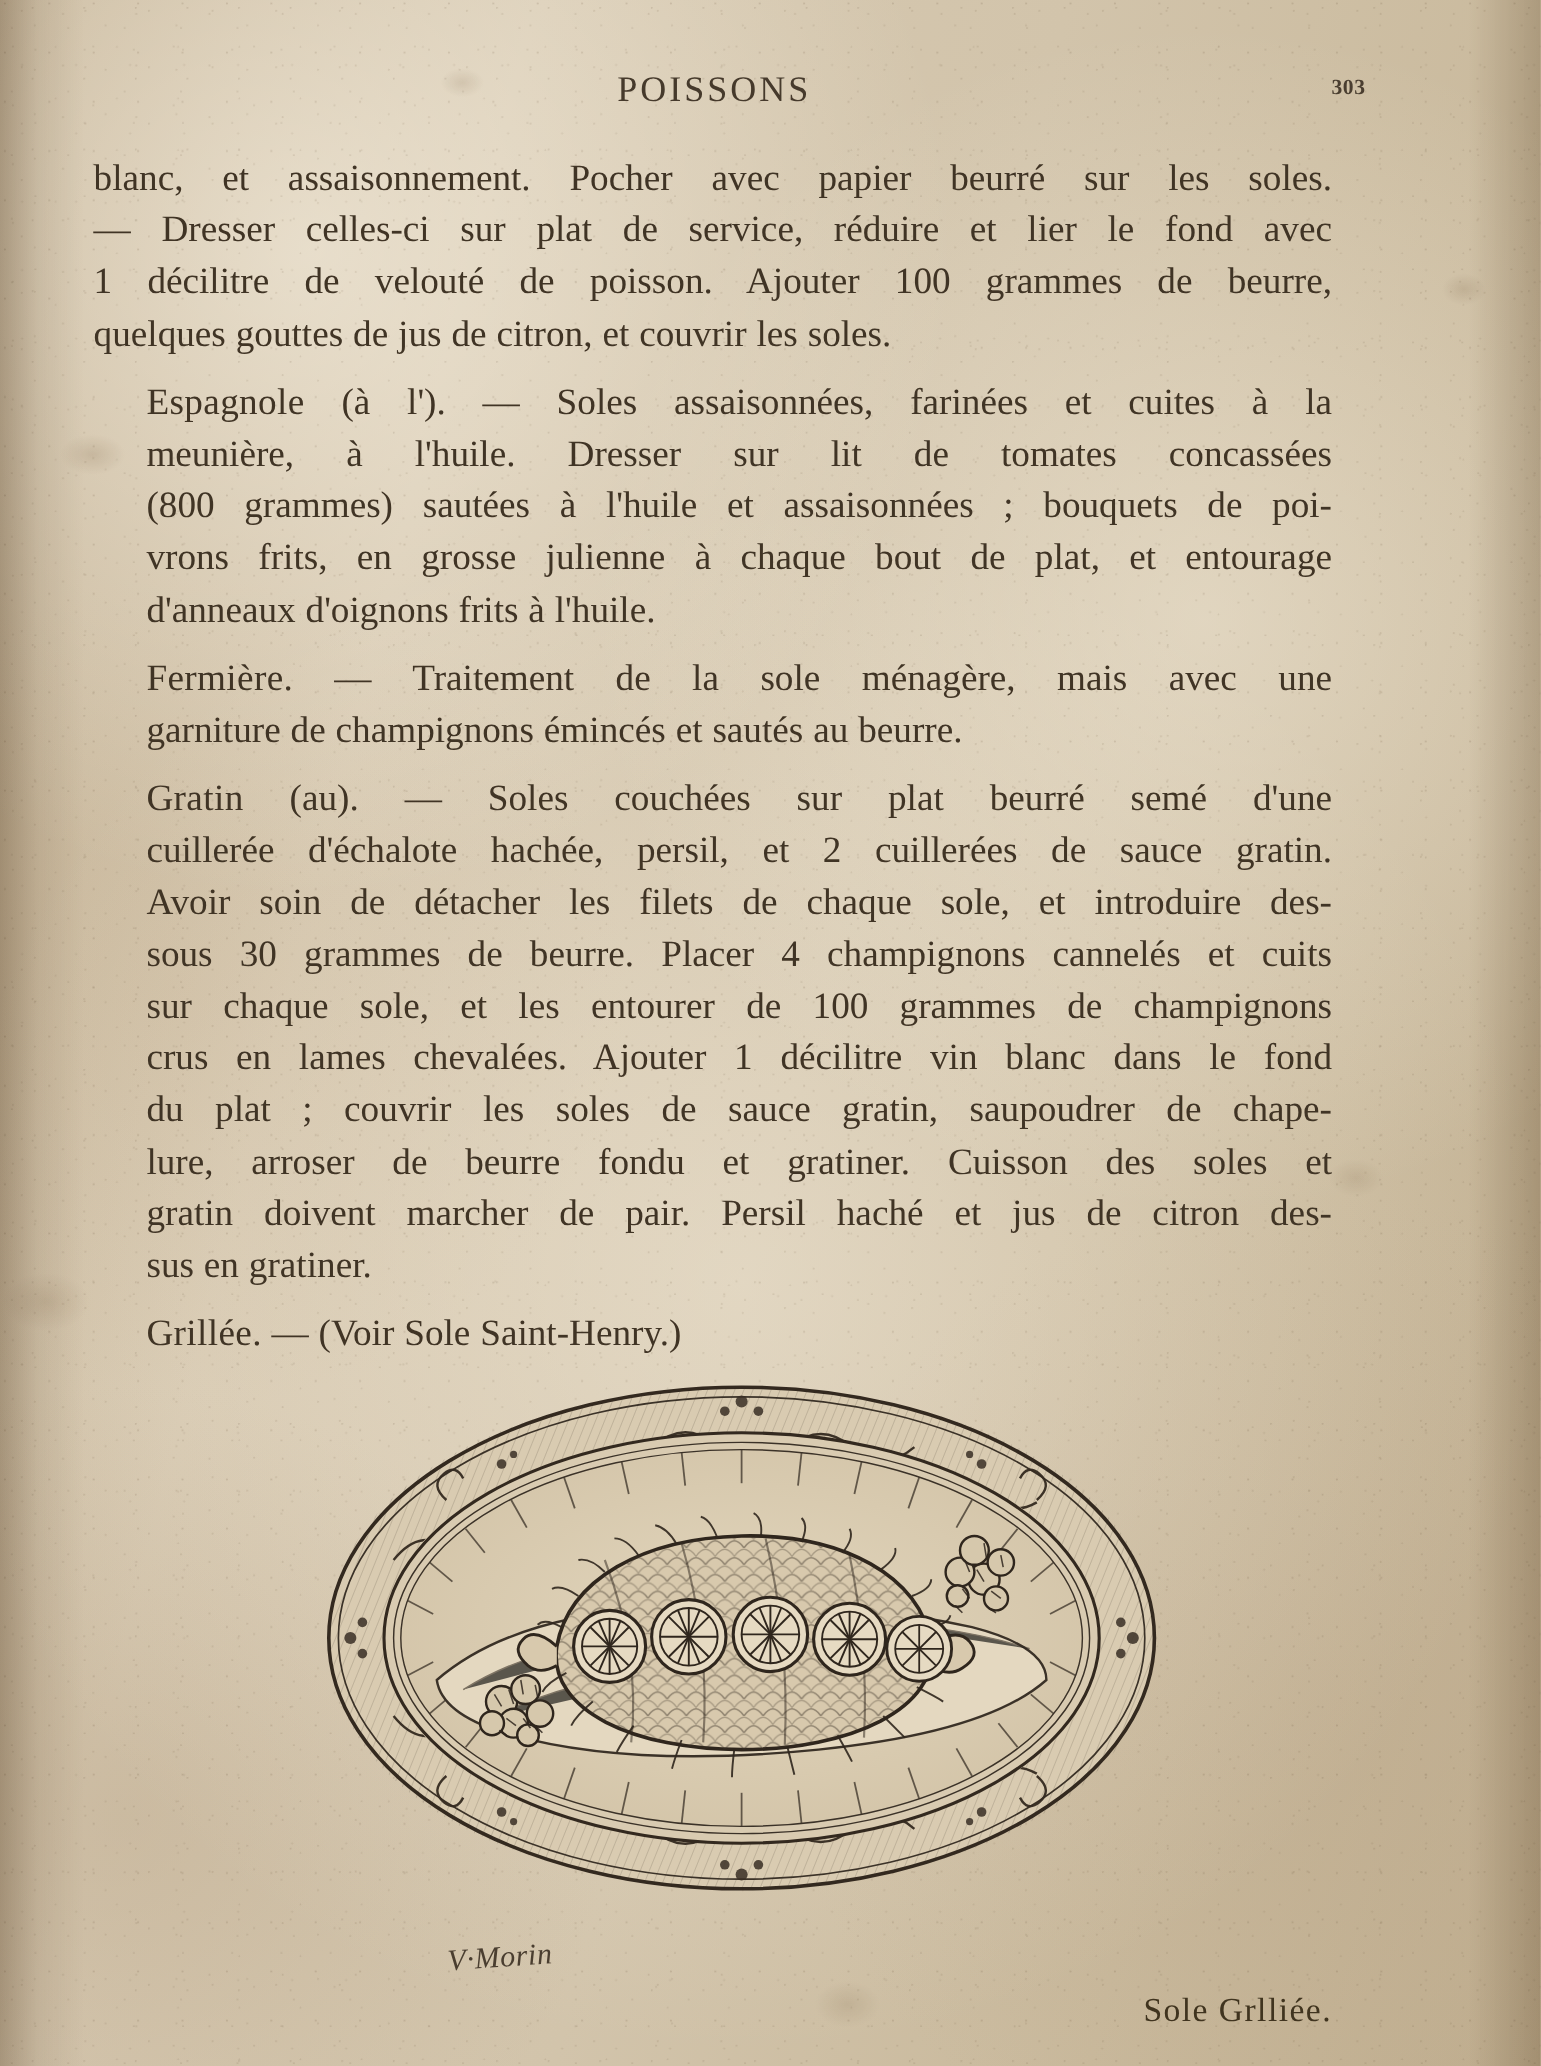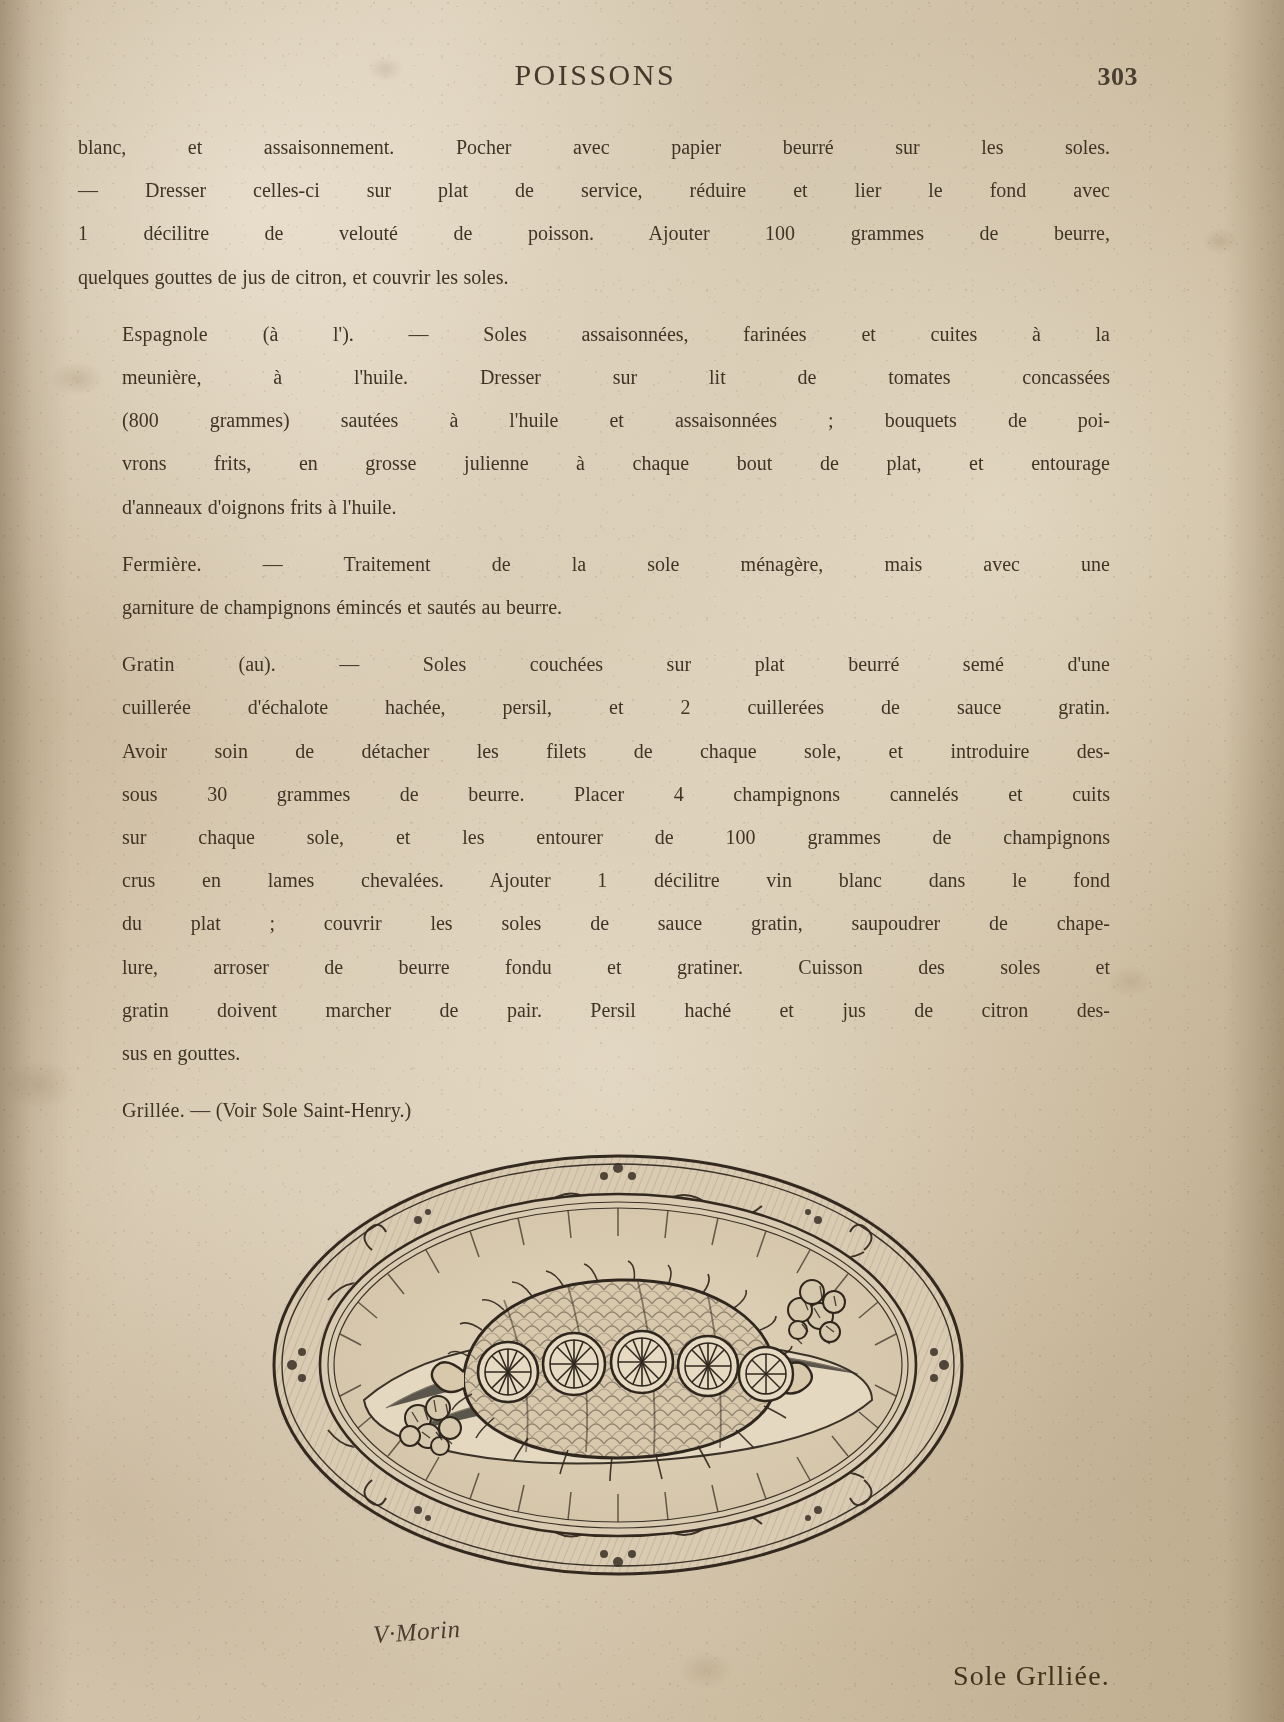"303" .runhead-folio { font-size: 26px -> 18px }
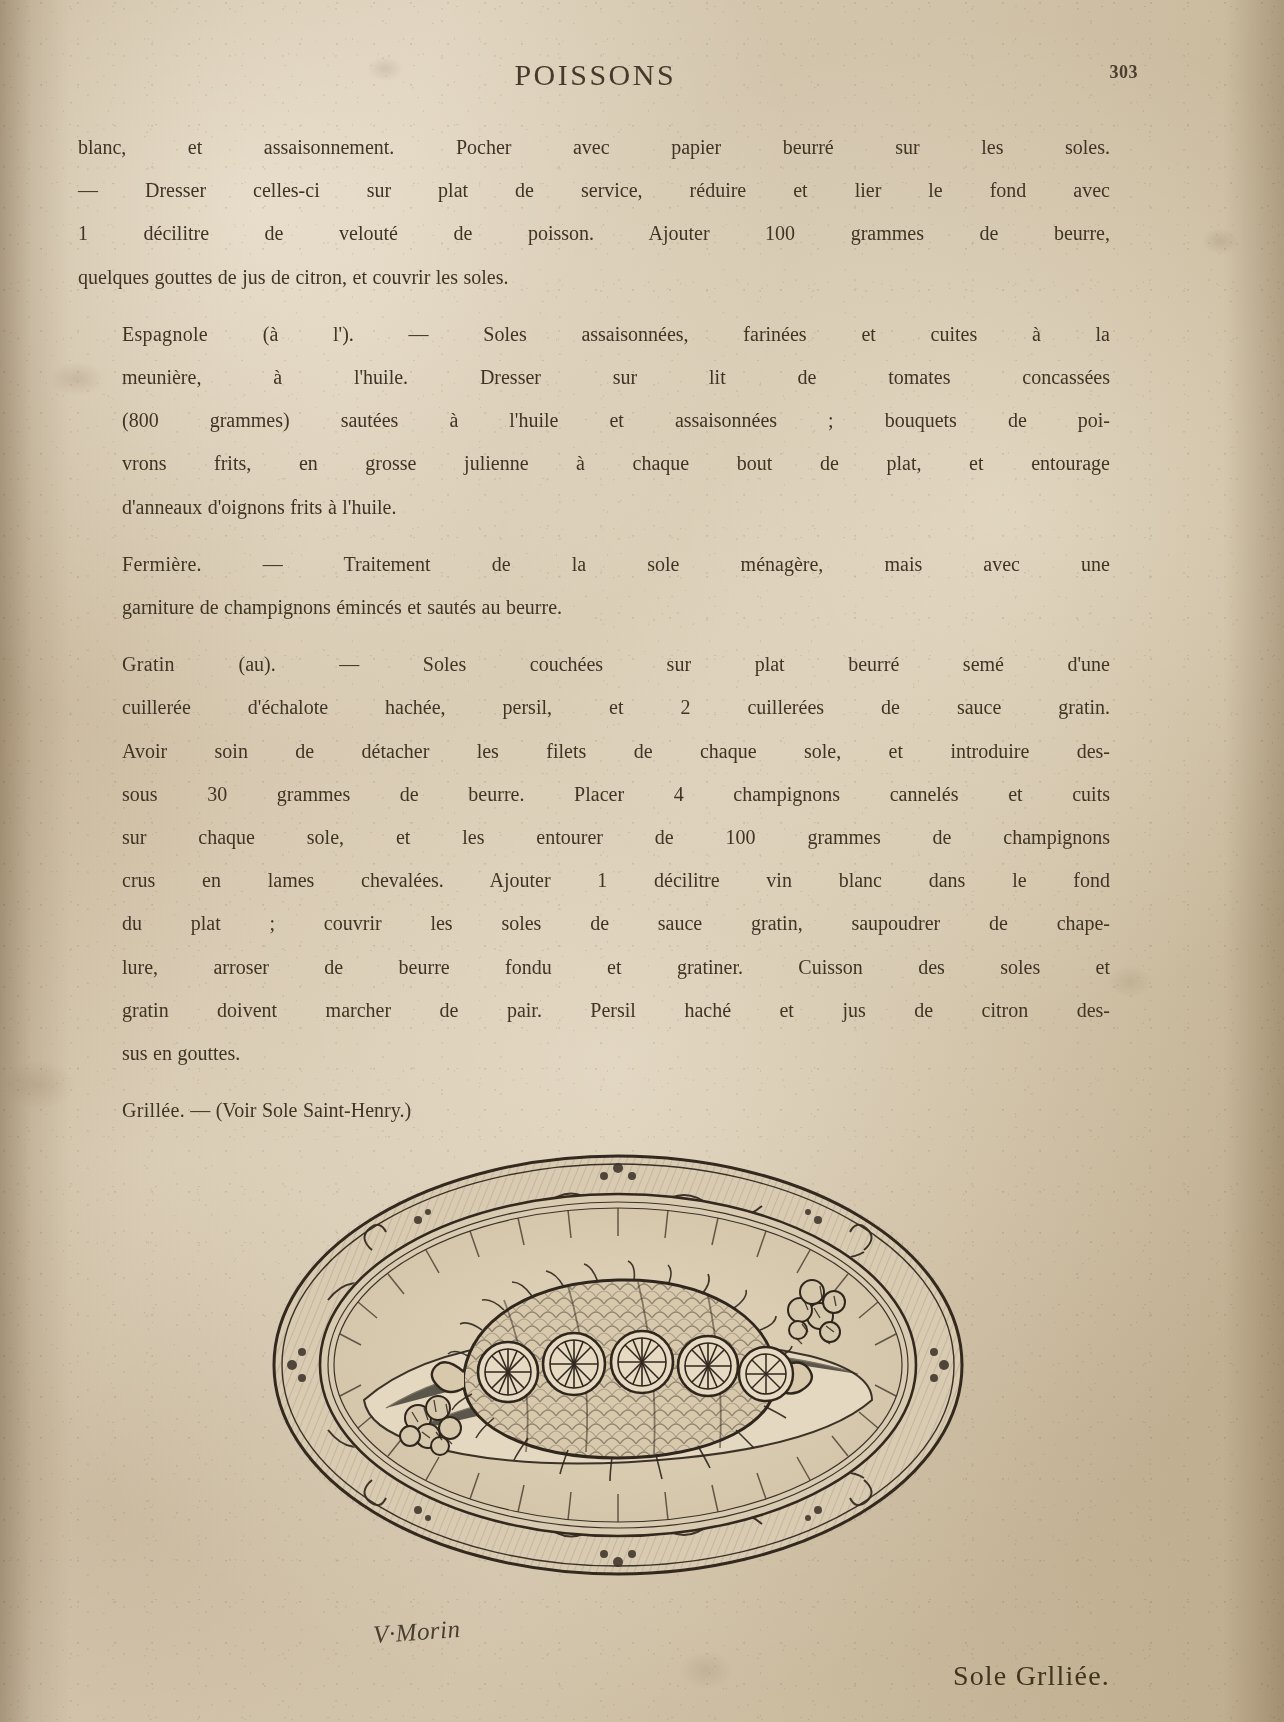"blanc, et assaisonnement. Pocher avec" p.para { font-size: 20px -> 31px }
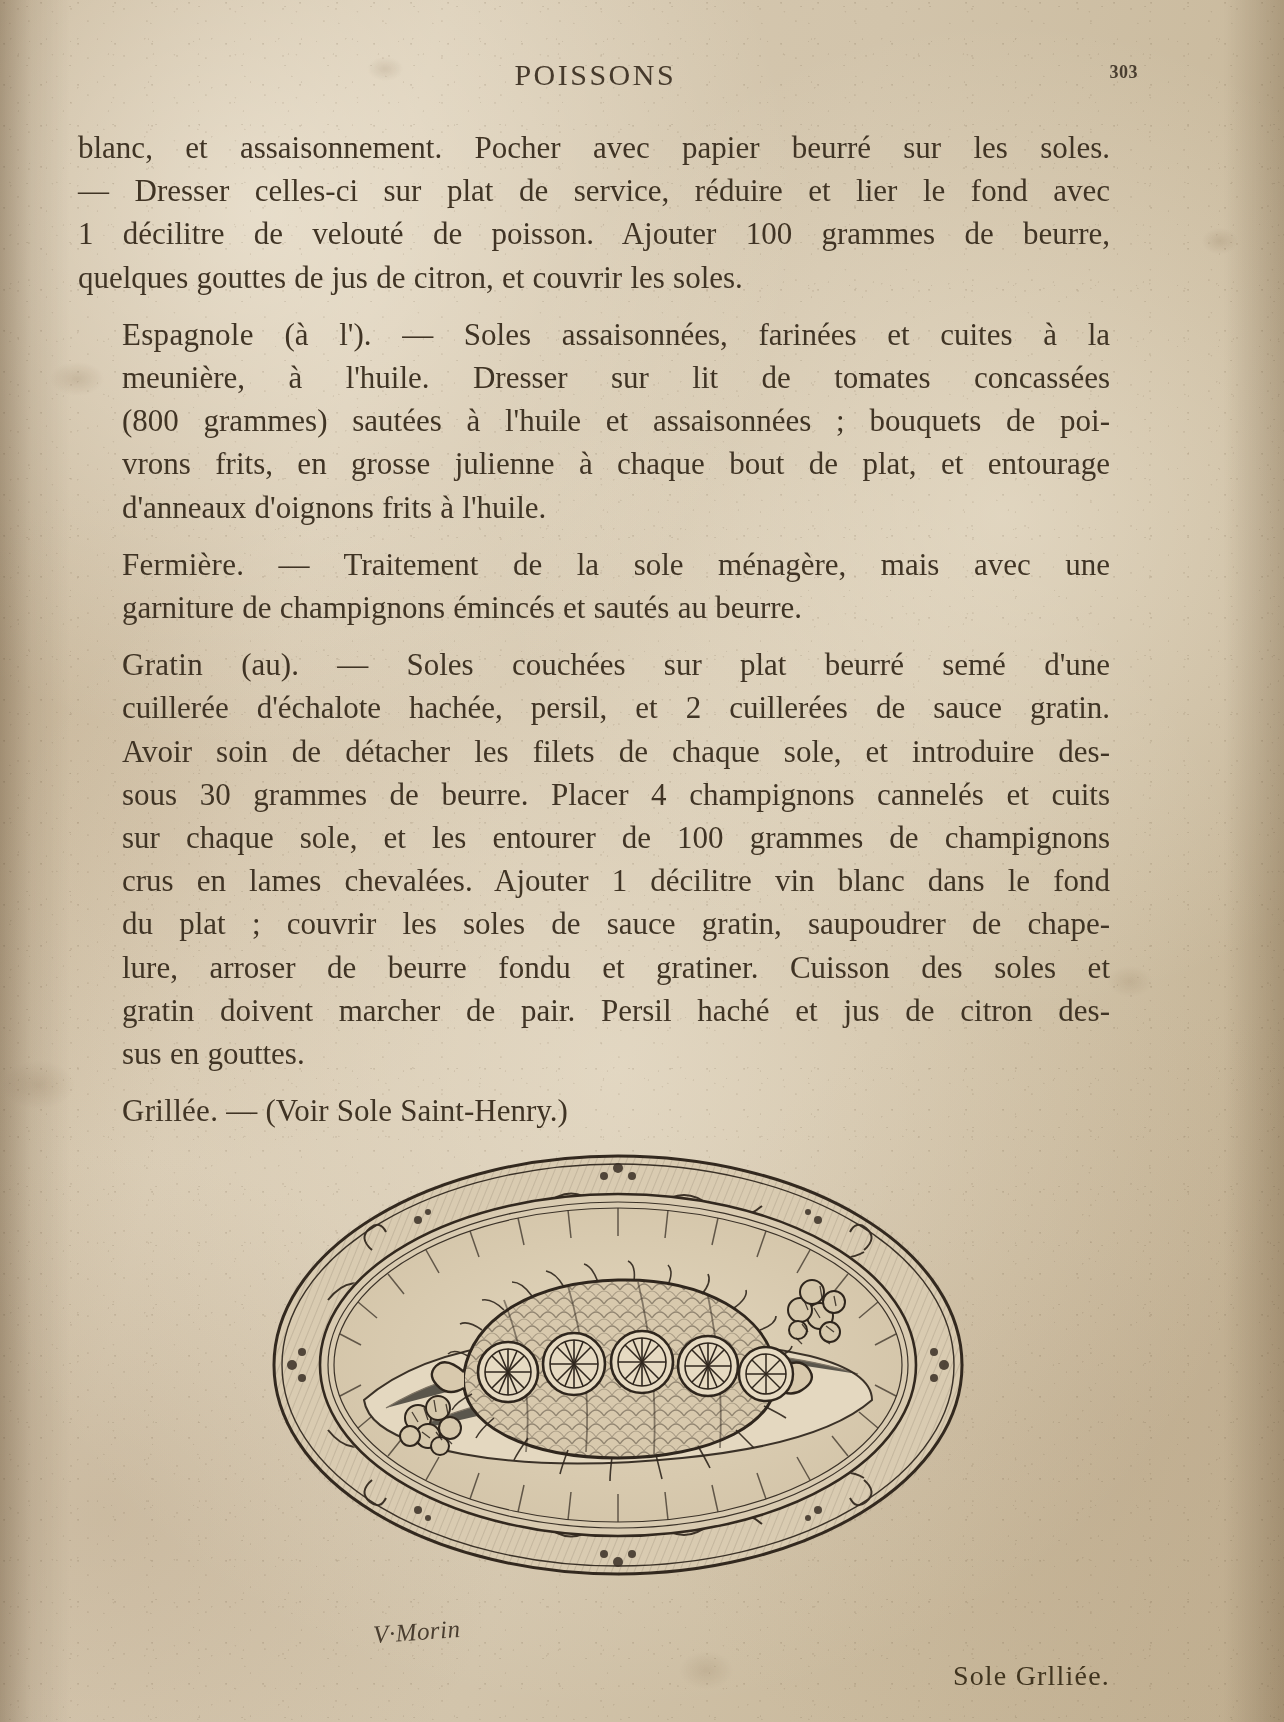"sus en gouttes." span.ln { text: gouttes -> gratiner }
